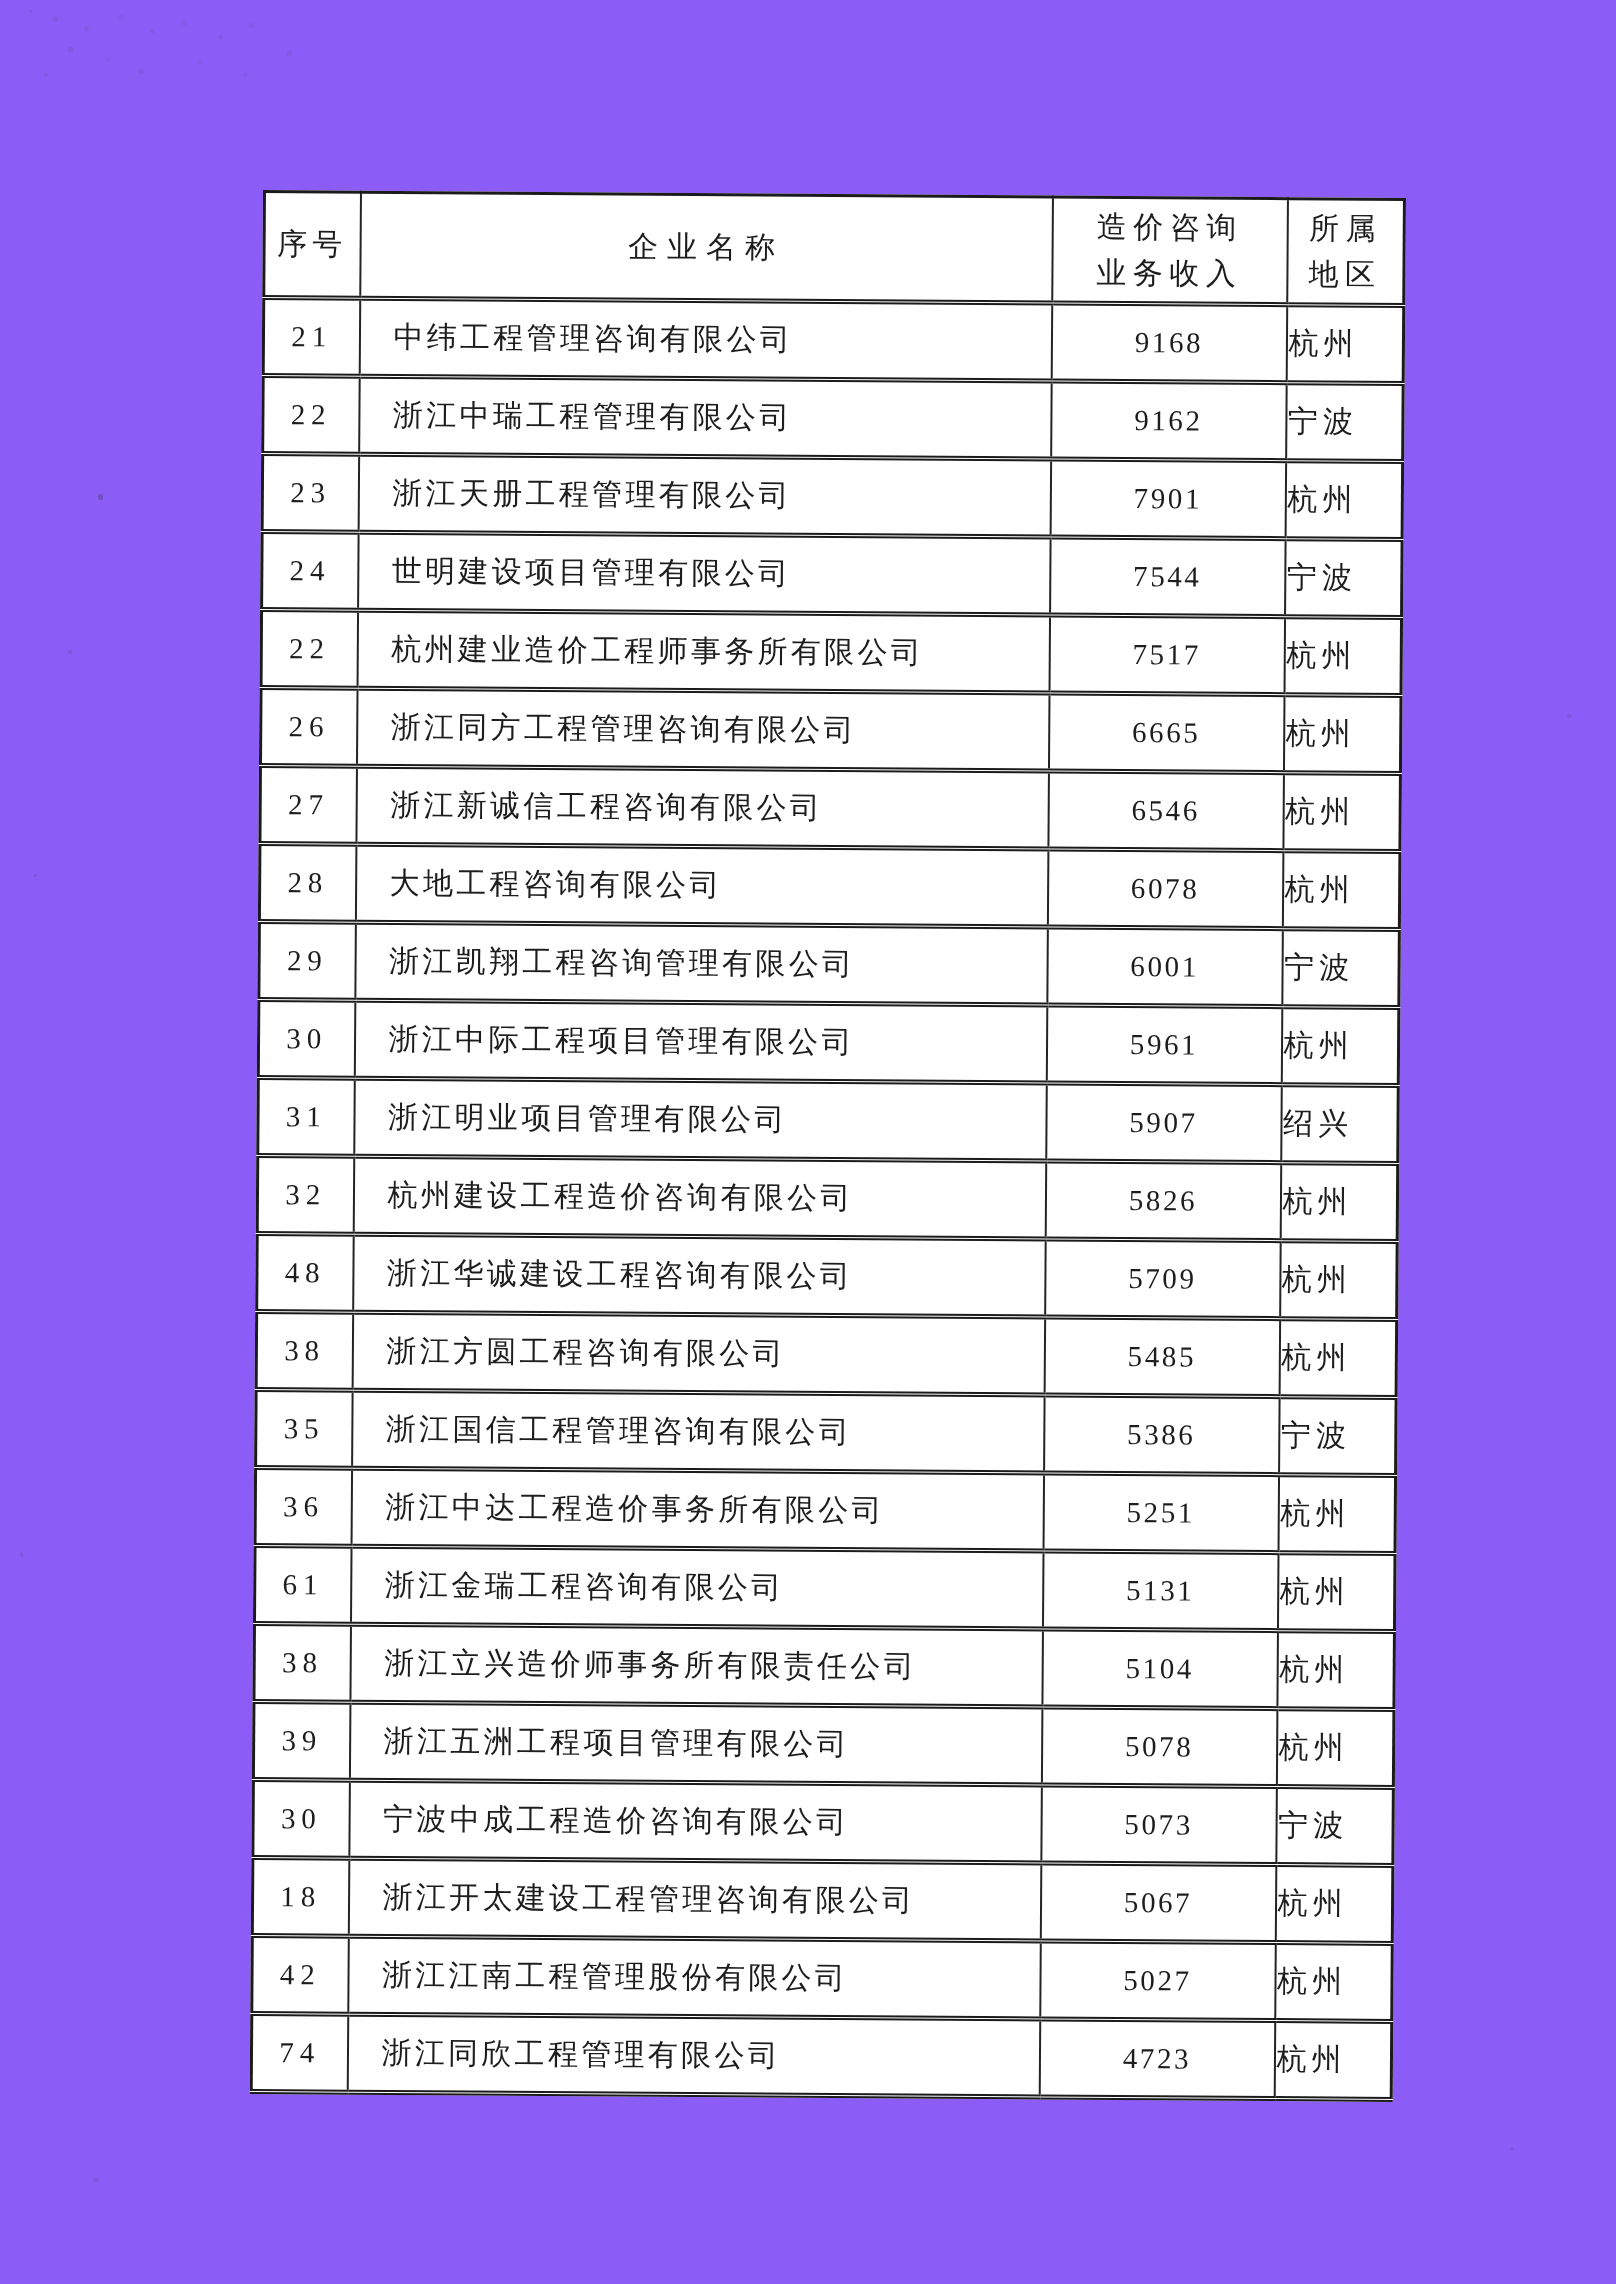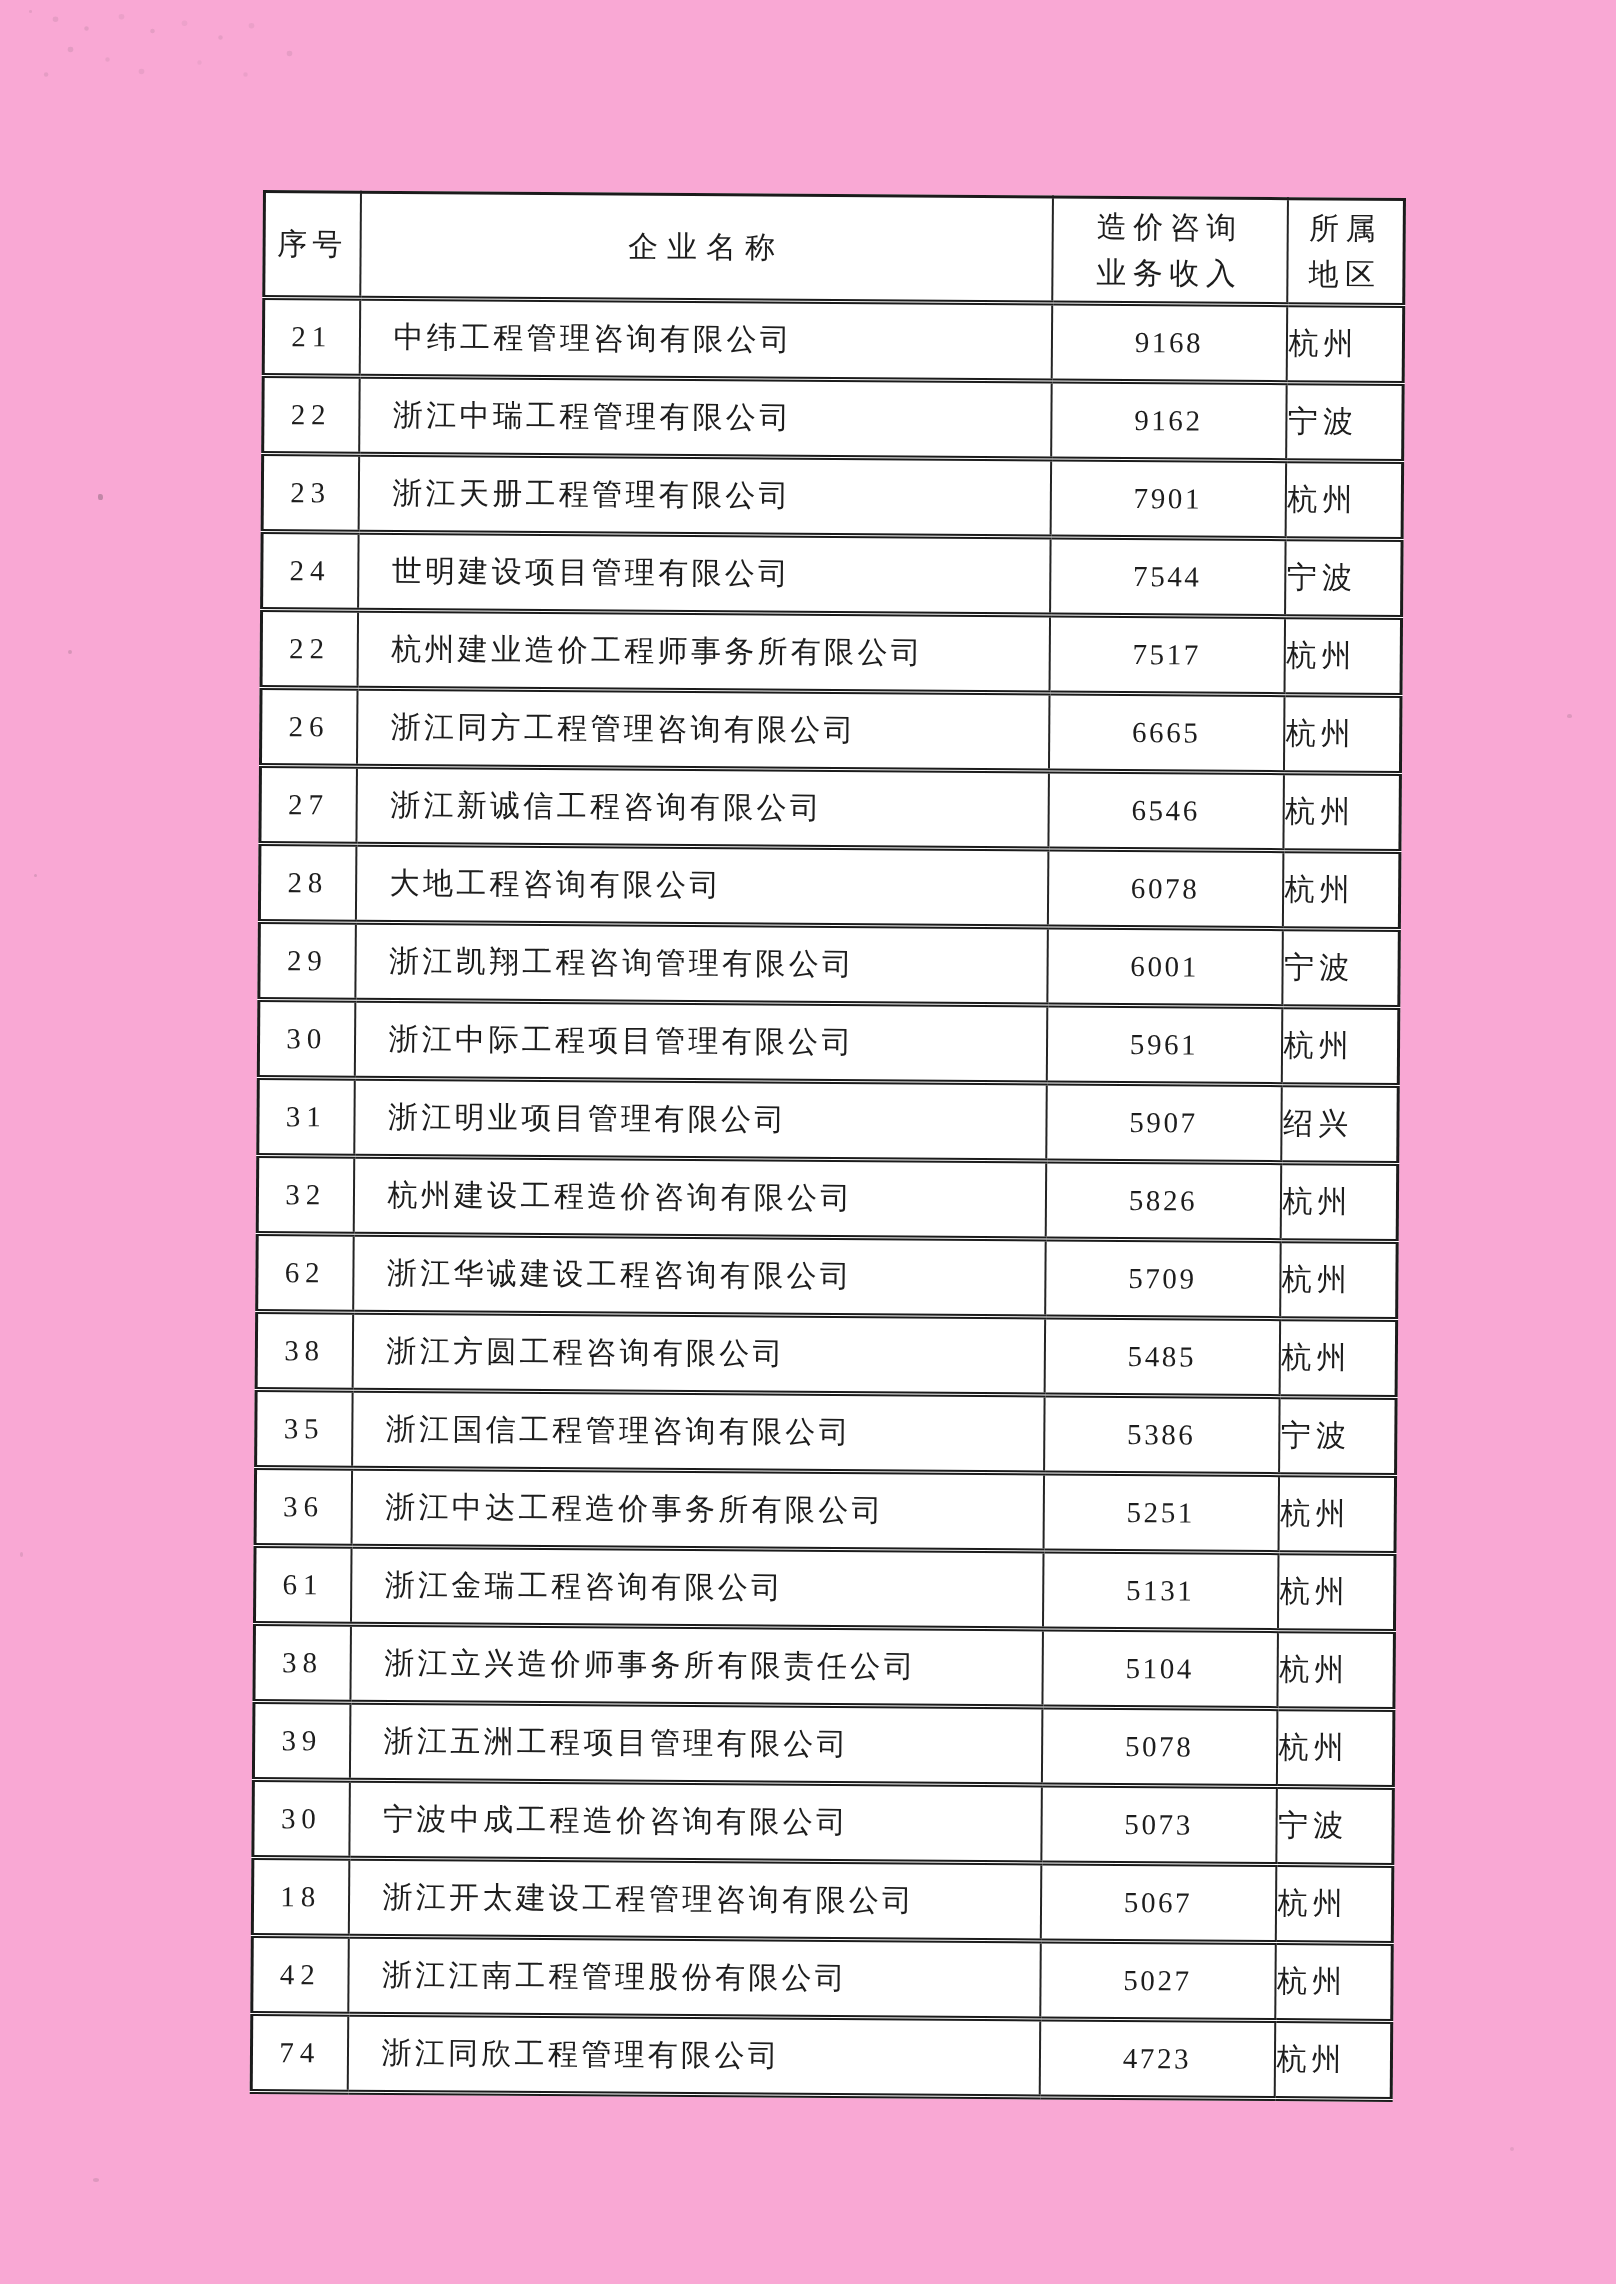"序号" .page { background: #f9a8d4 -> #8b5cf6 }
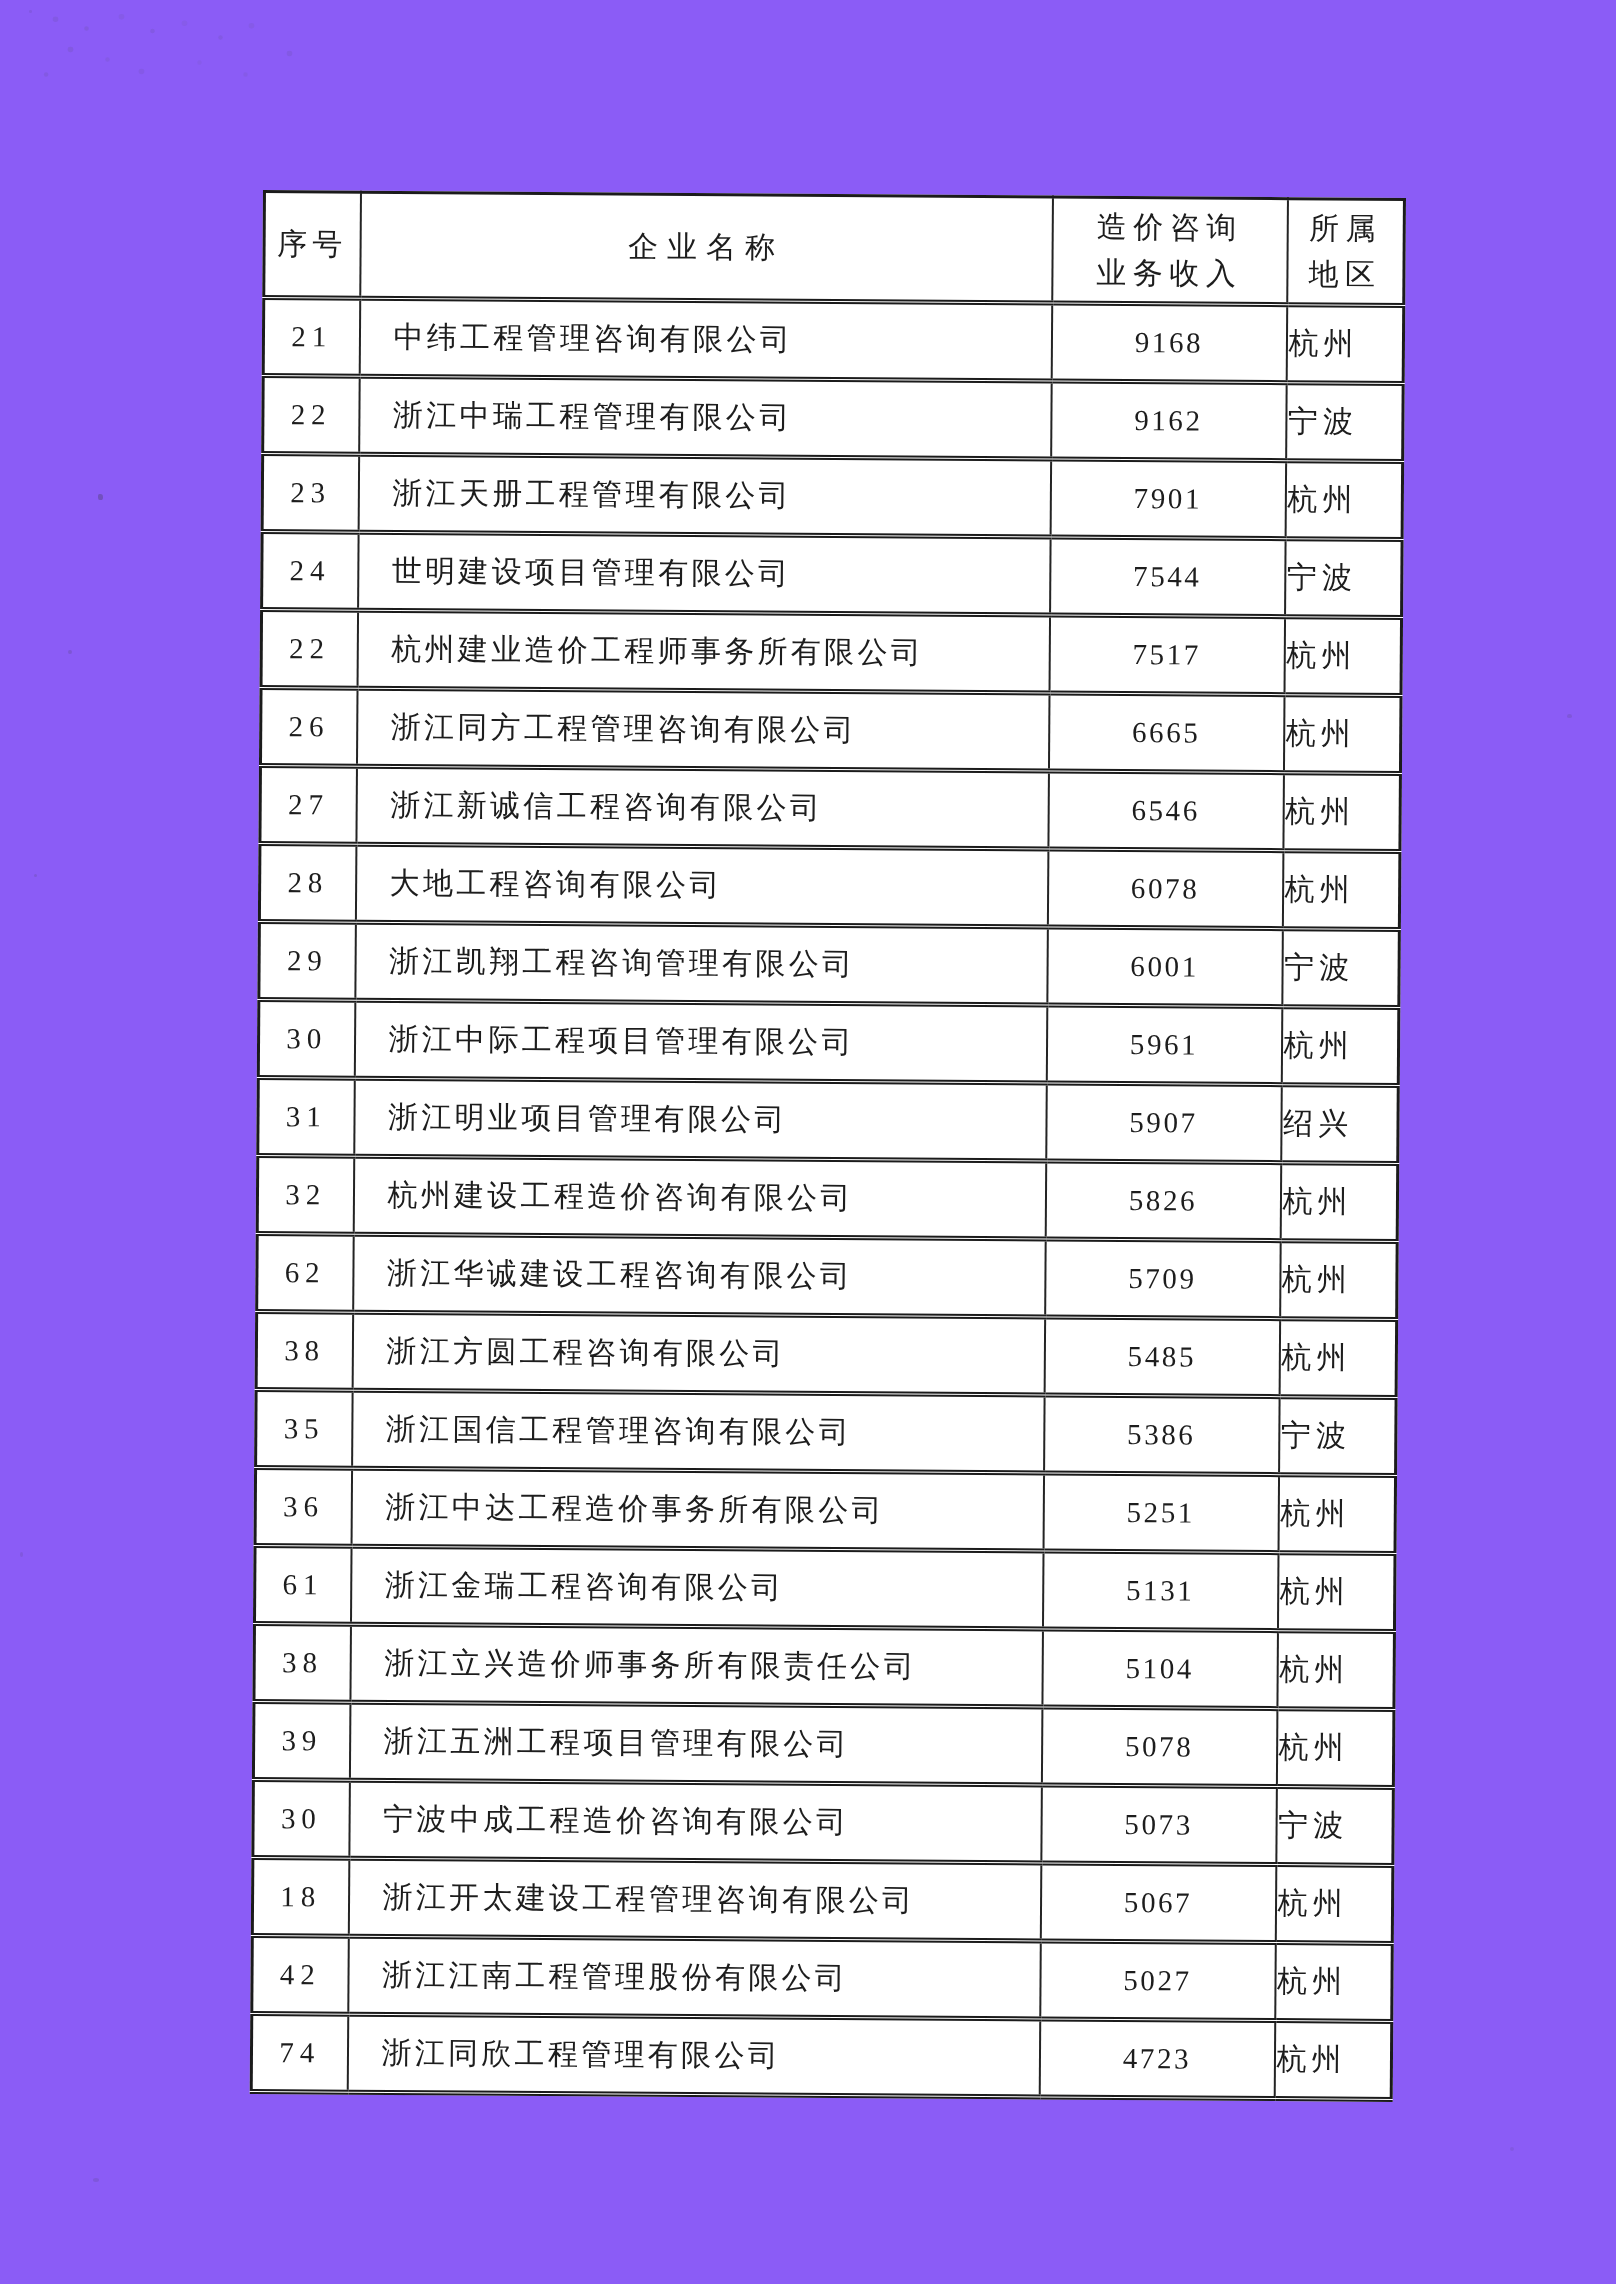"62" td.c-no { text: 62 -> 48 }
